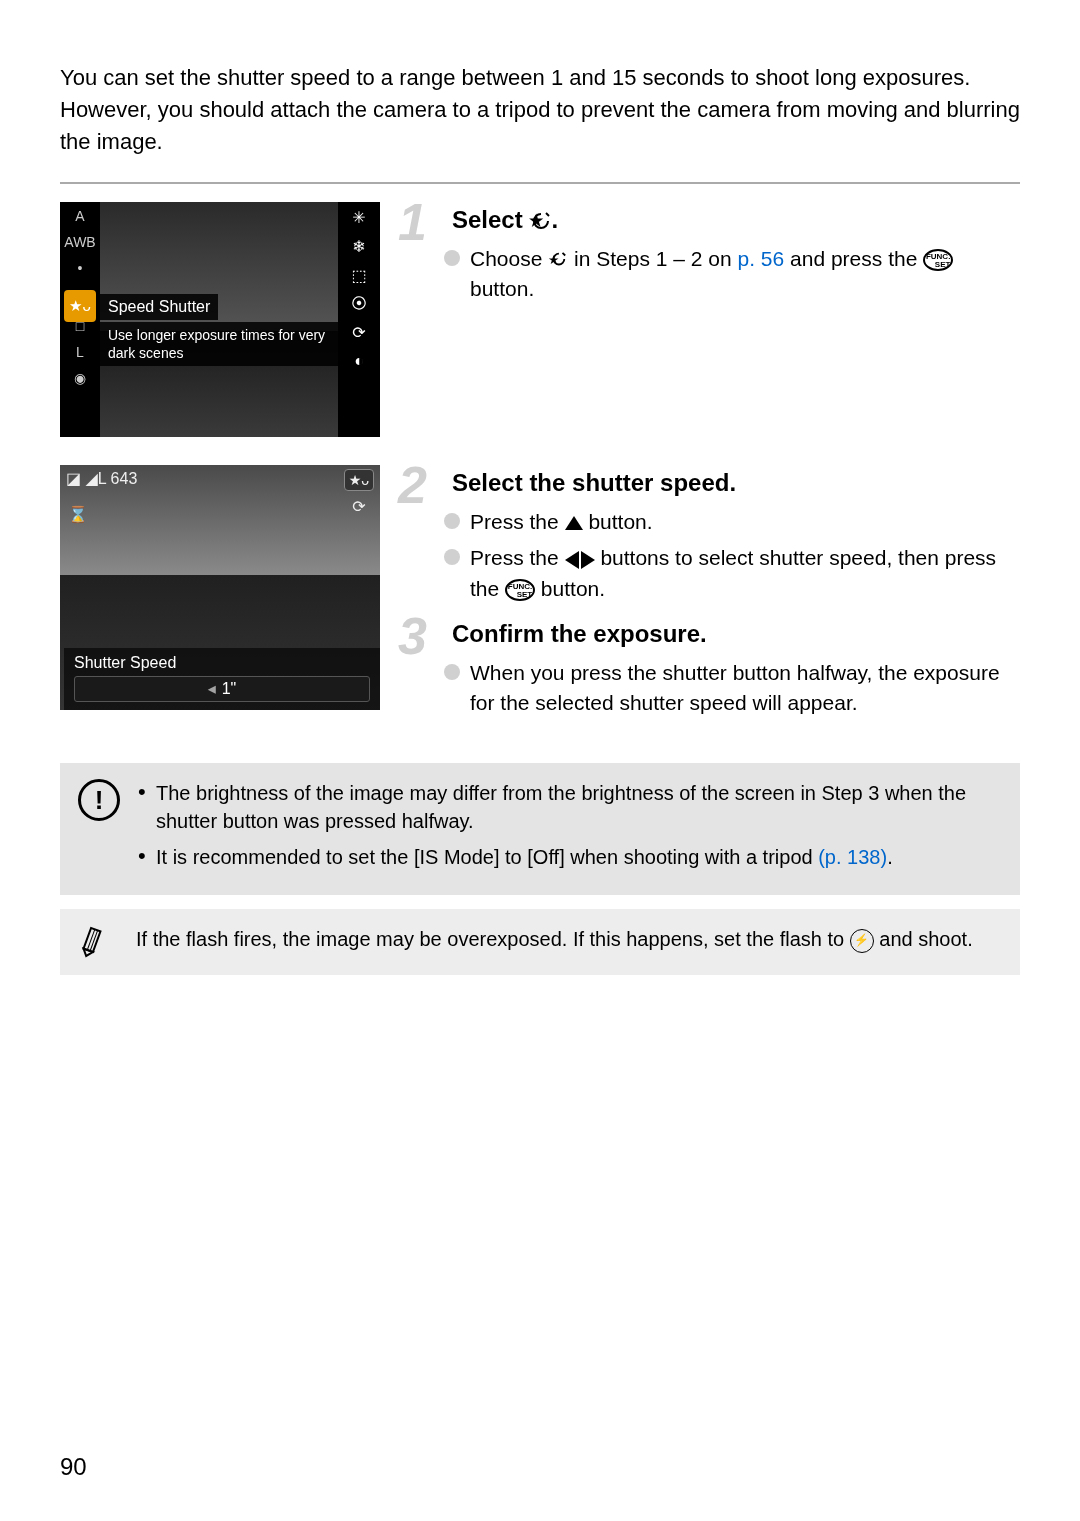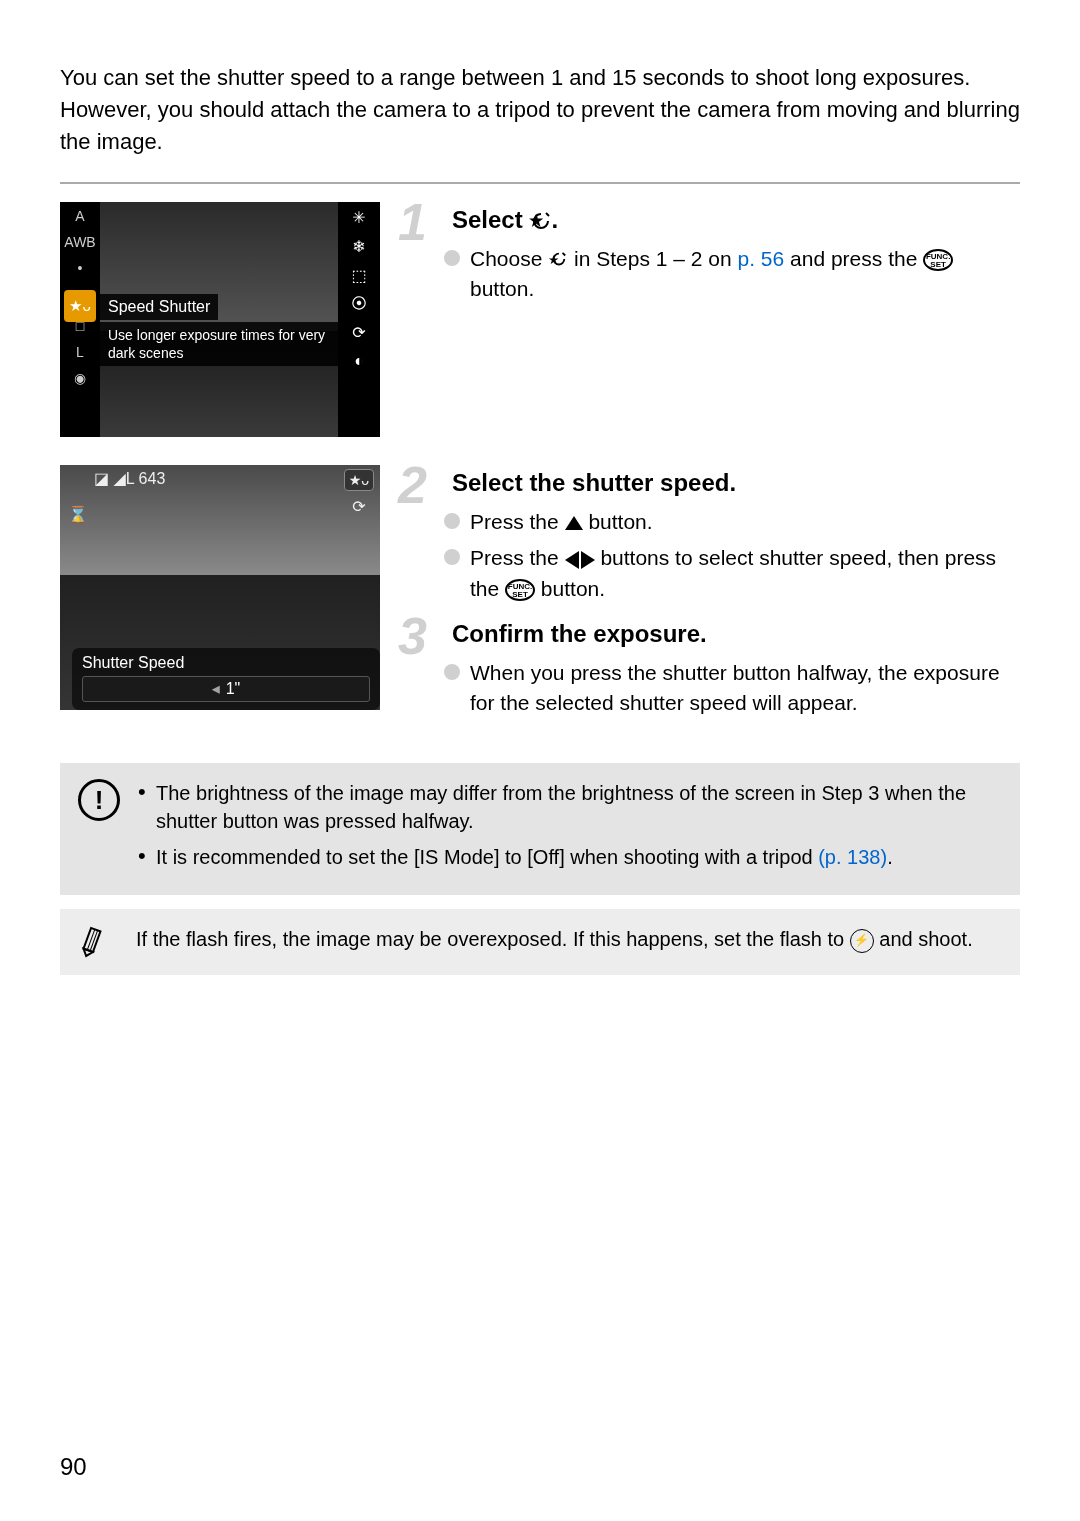"FUNC." .icon-funcset { text-align: center -> right }
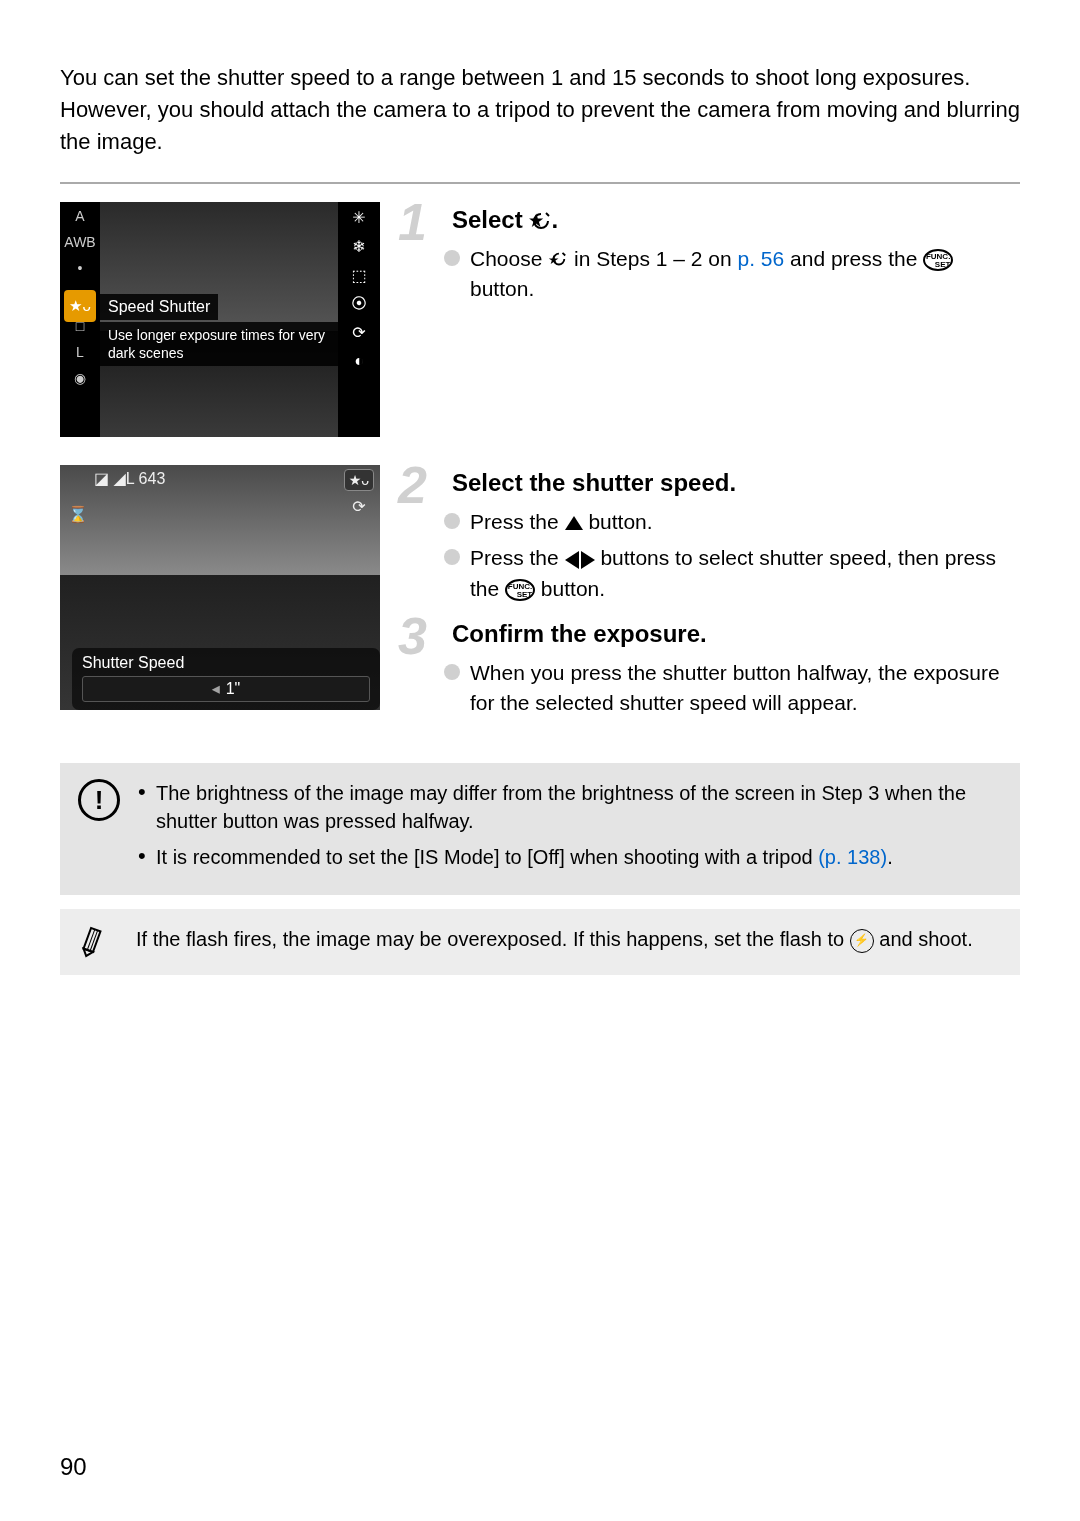"◪ ◢L 643" .lcd2 .topbar { margin-left: 28px -> none }
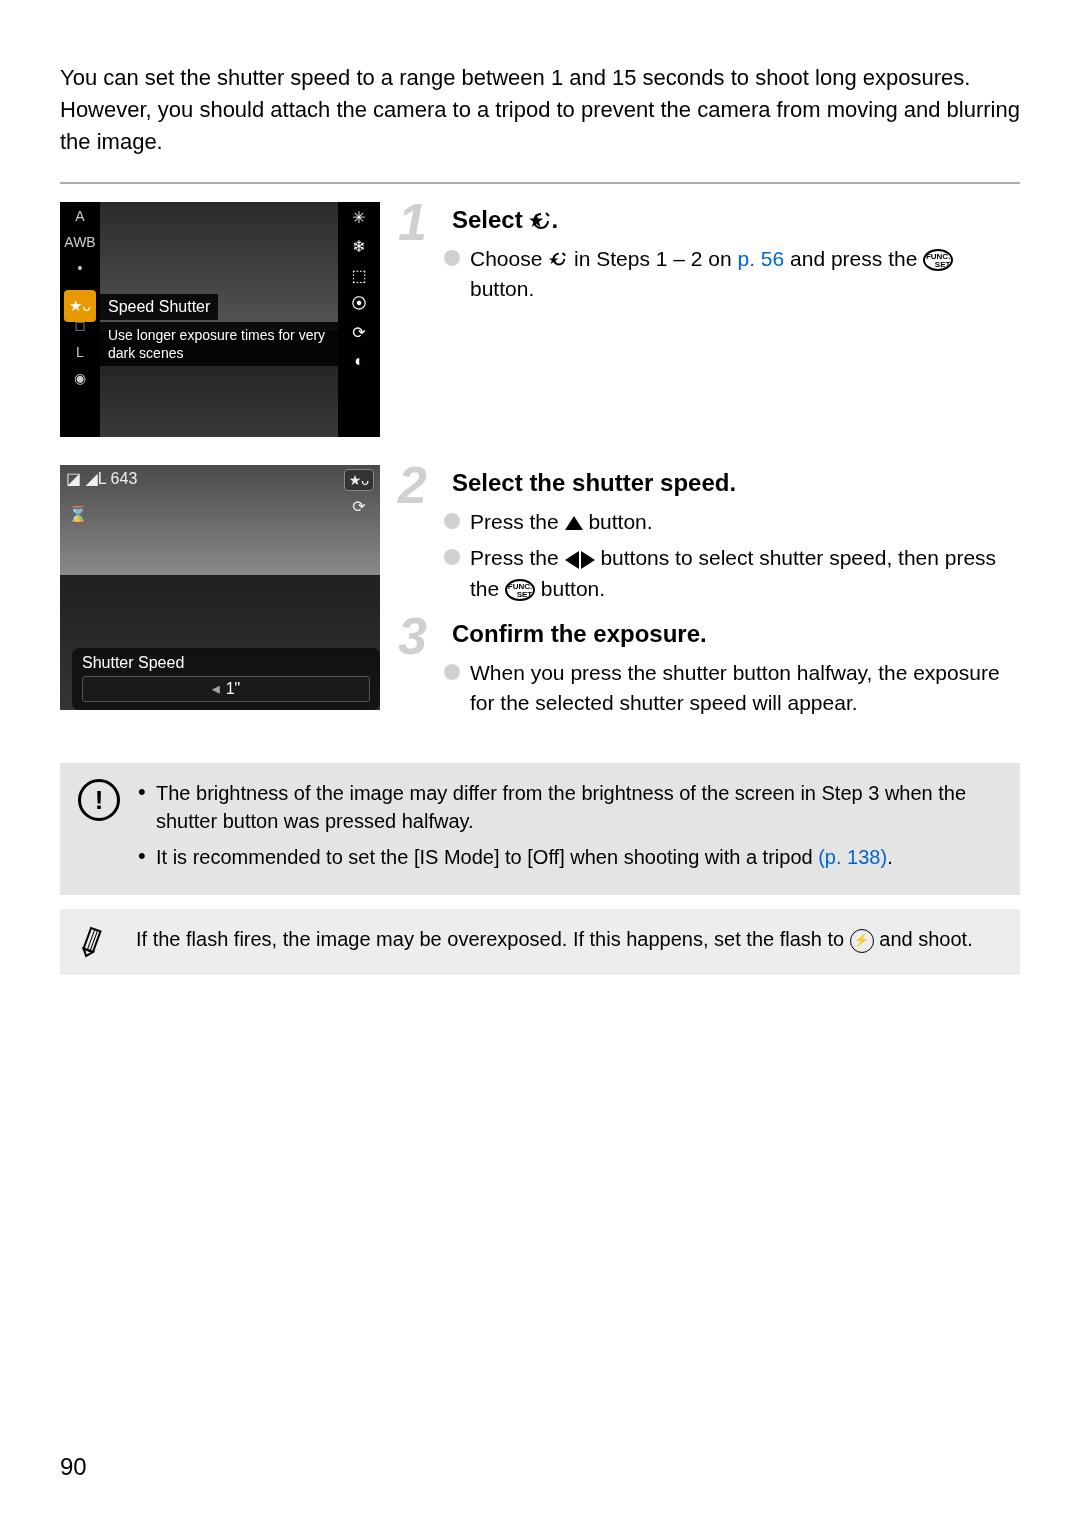"Shutter Speed" .lcd2 .footer { border-radius: 7px -> none; left: 12px -> 4px }
